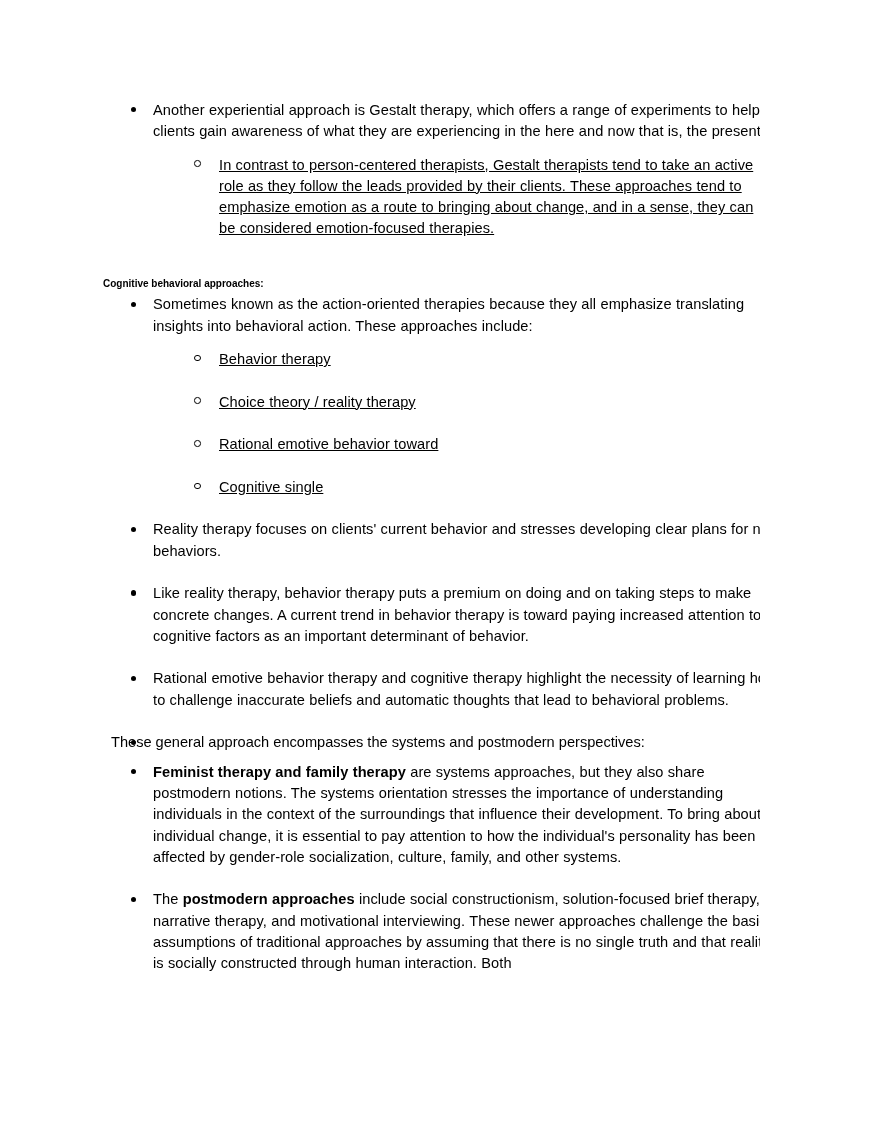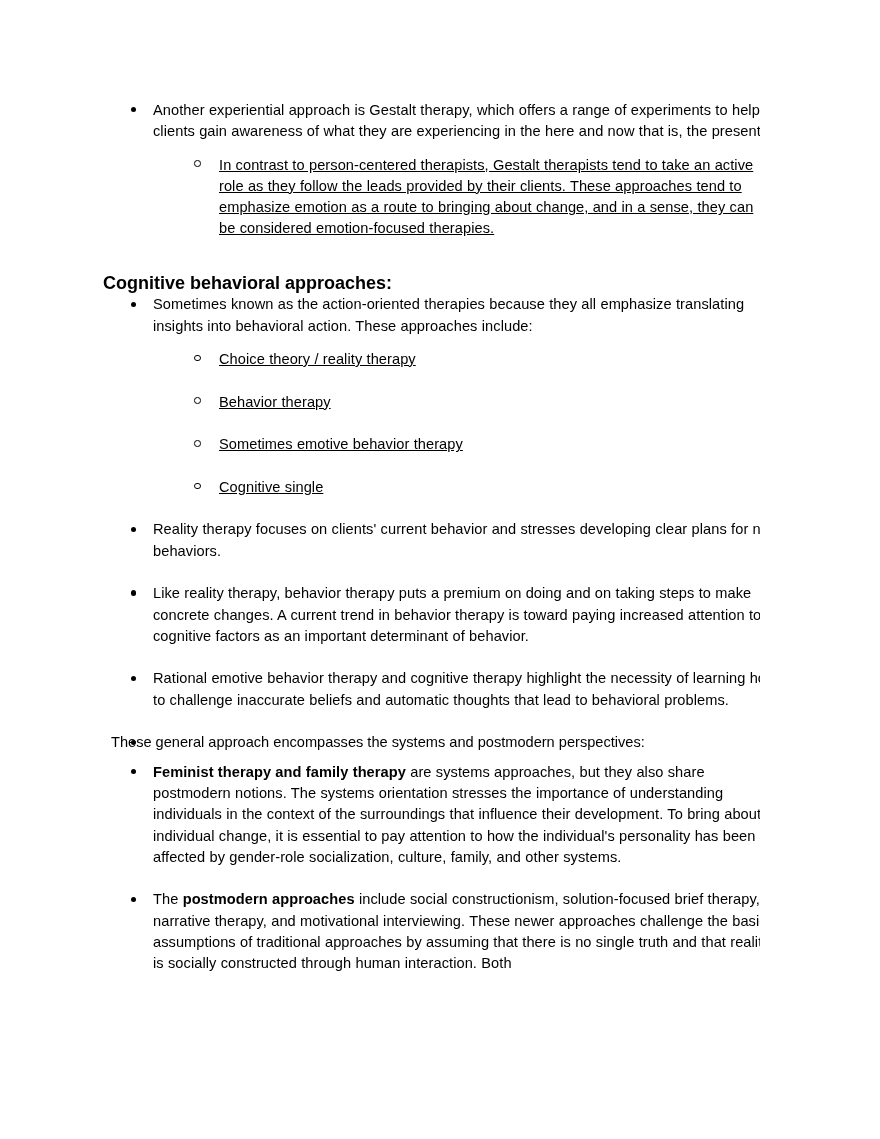"Cognitive behavioral approaches:" .heading { font-size: 18px -> 10px }
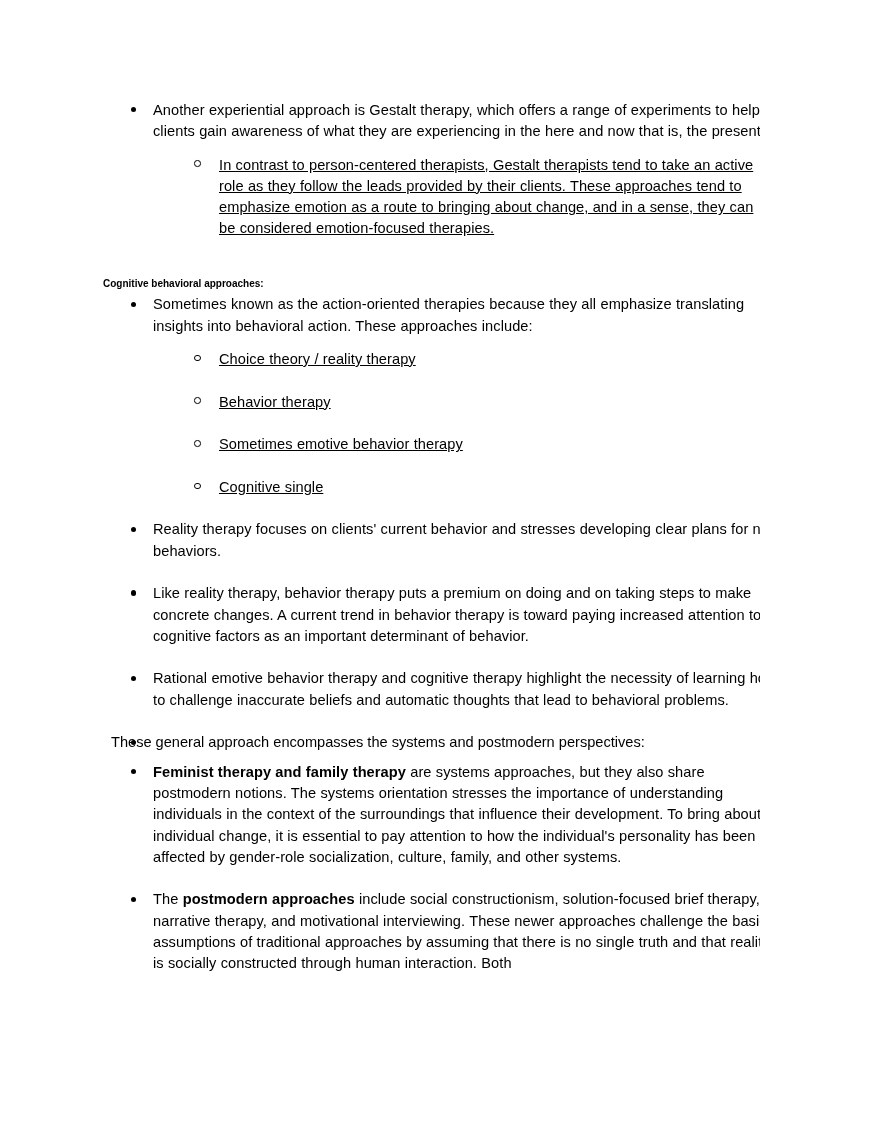"Choice theory / reality therapy" div.lvl2 { order: before "Behavior therapy" -> after "Behavior therapy" }
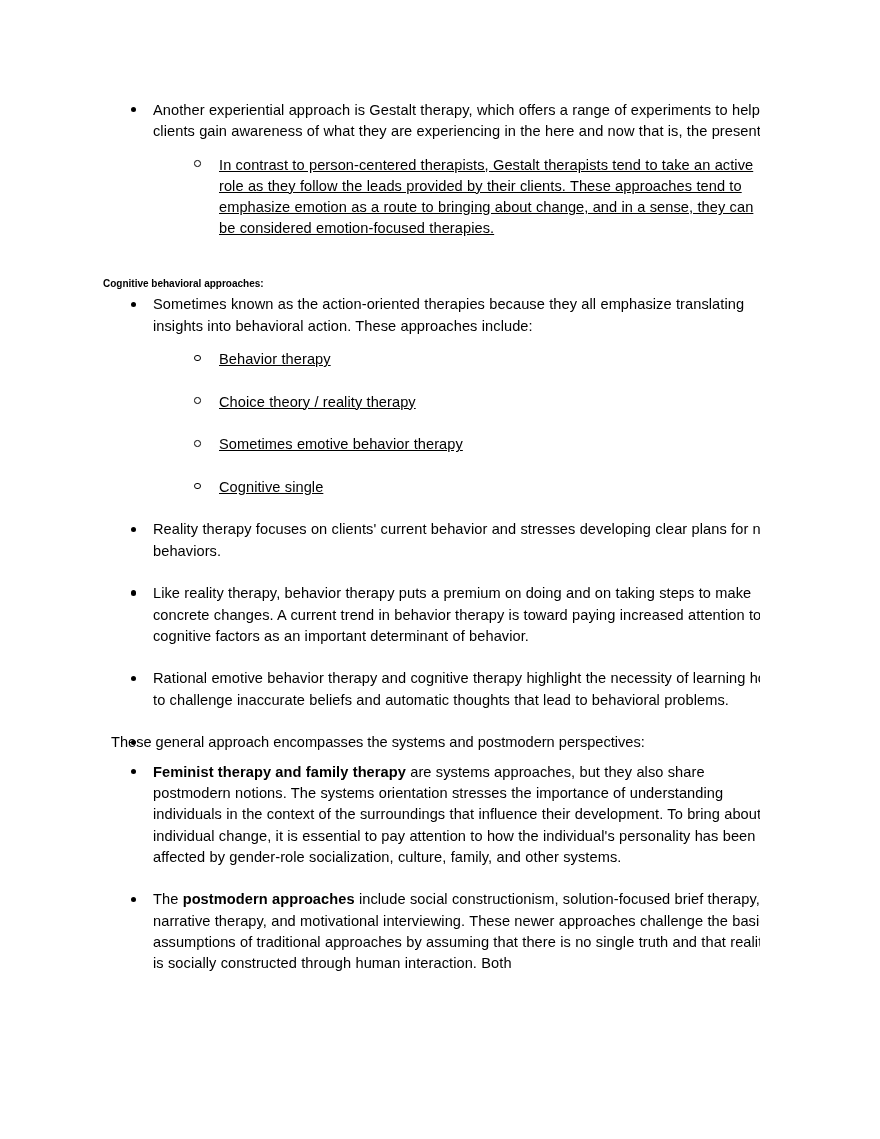"Sometimes emotive behavior therapy" span.para { text: Sometimes emotive behavior therapy -> Rational emotive behavior toward }
